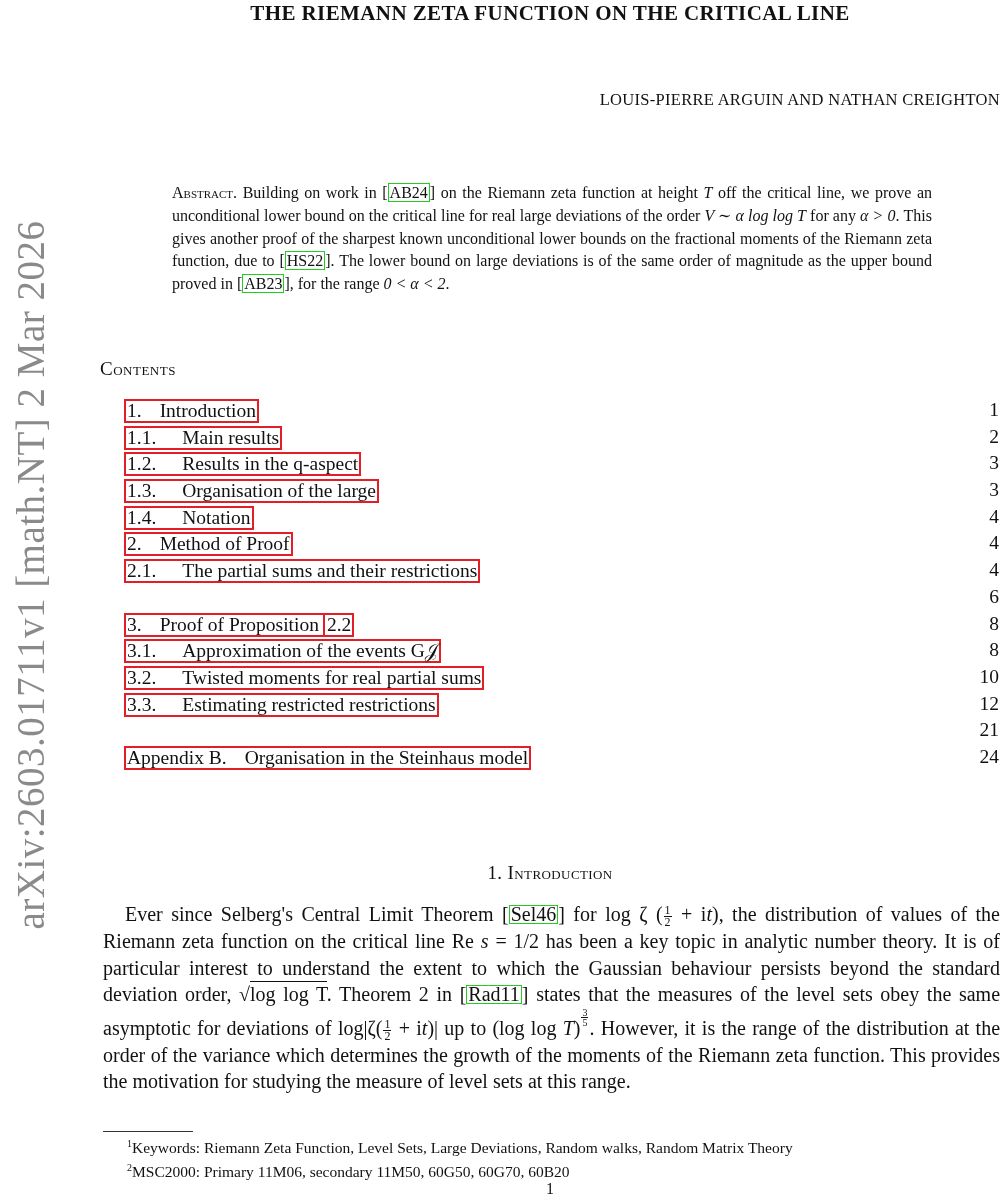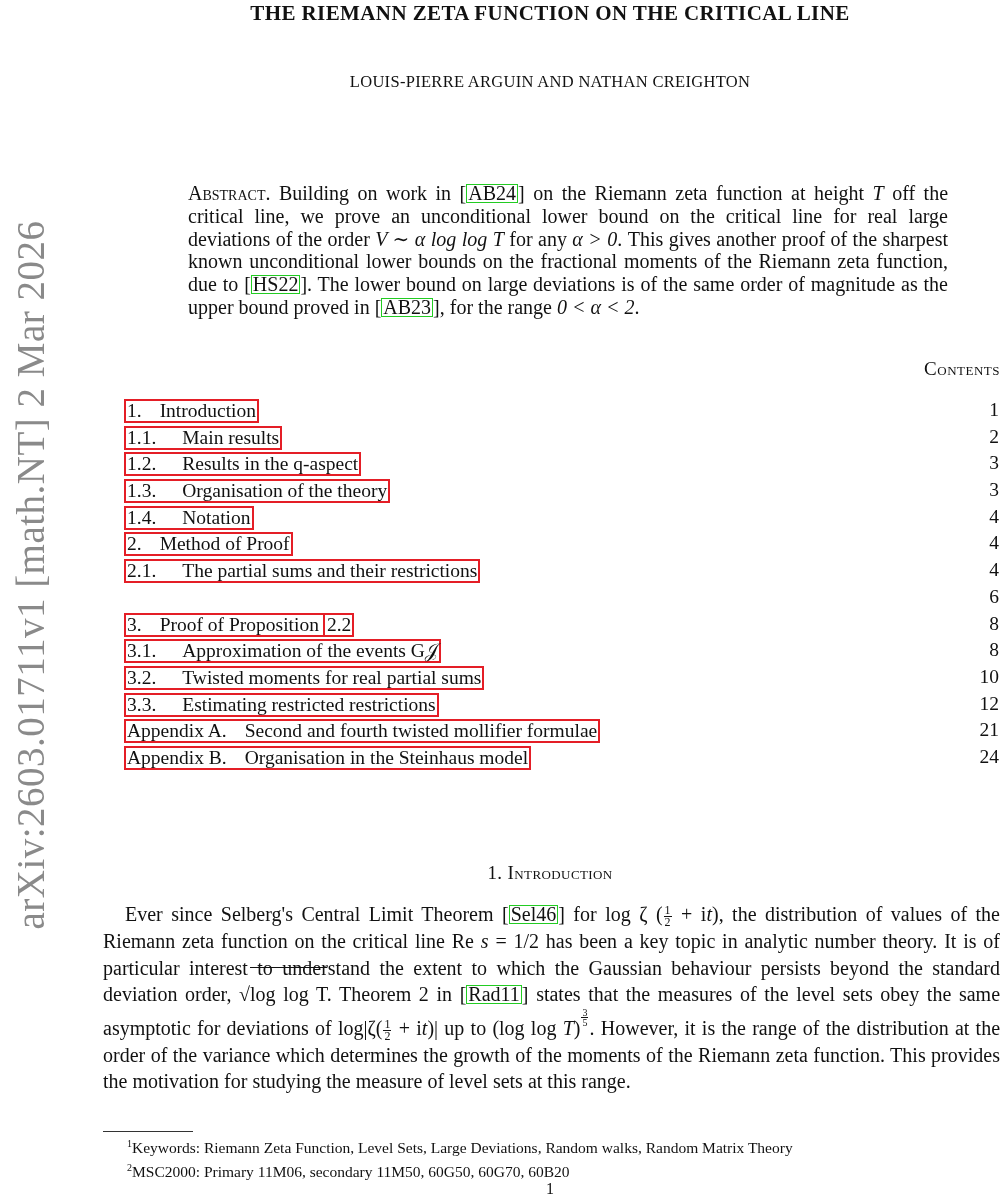"LOUIS-PIERRE ARGUIN AND NATHAN CREIGHTON" .authors { text-align: center -> right; top: 72px -> 90px }
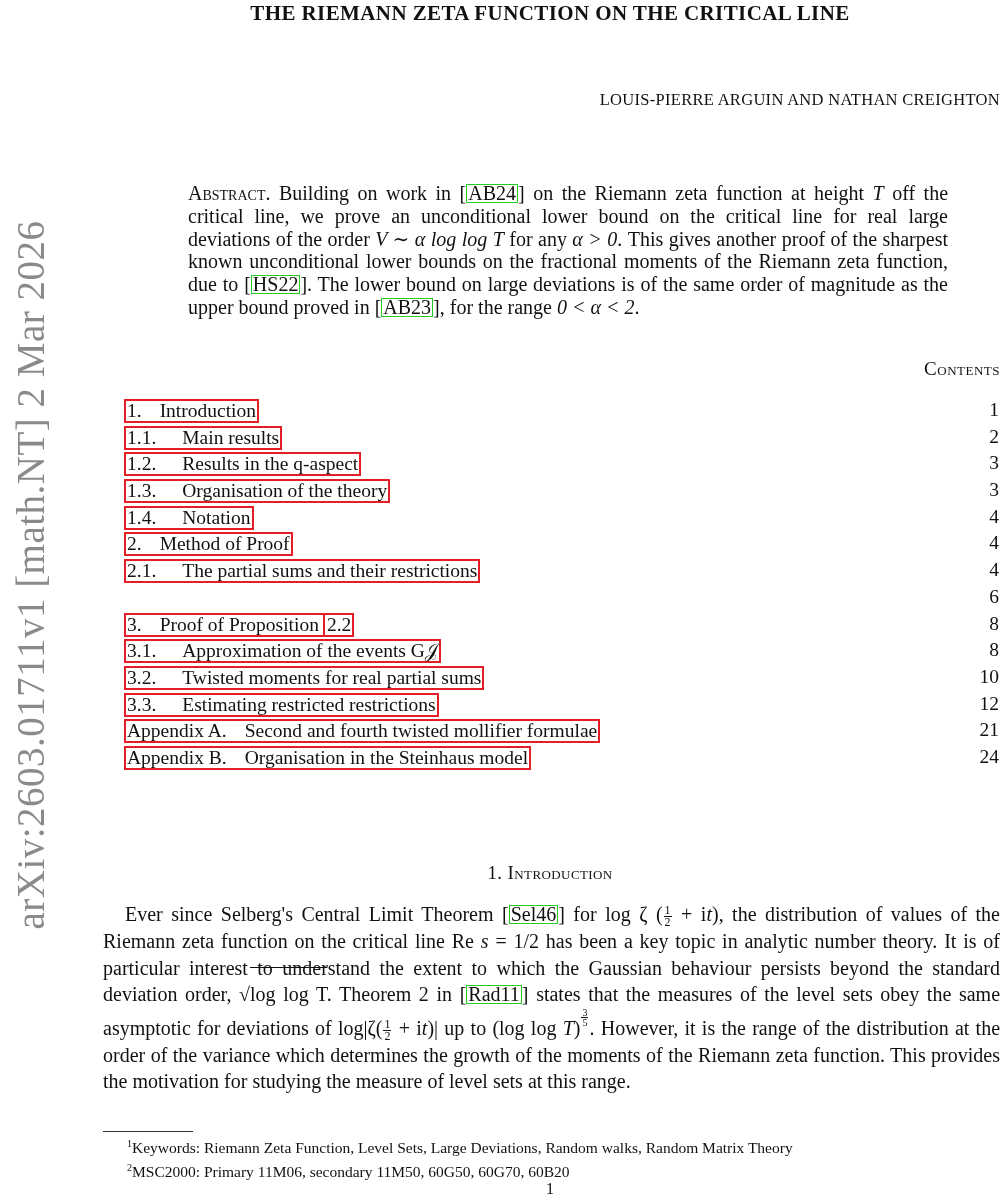"Abstract. Building on work in" .abstract { font-size: 20px -> 16px; margin-left: 16px -> none }
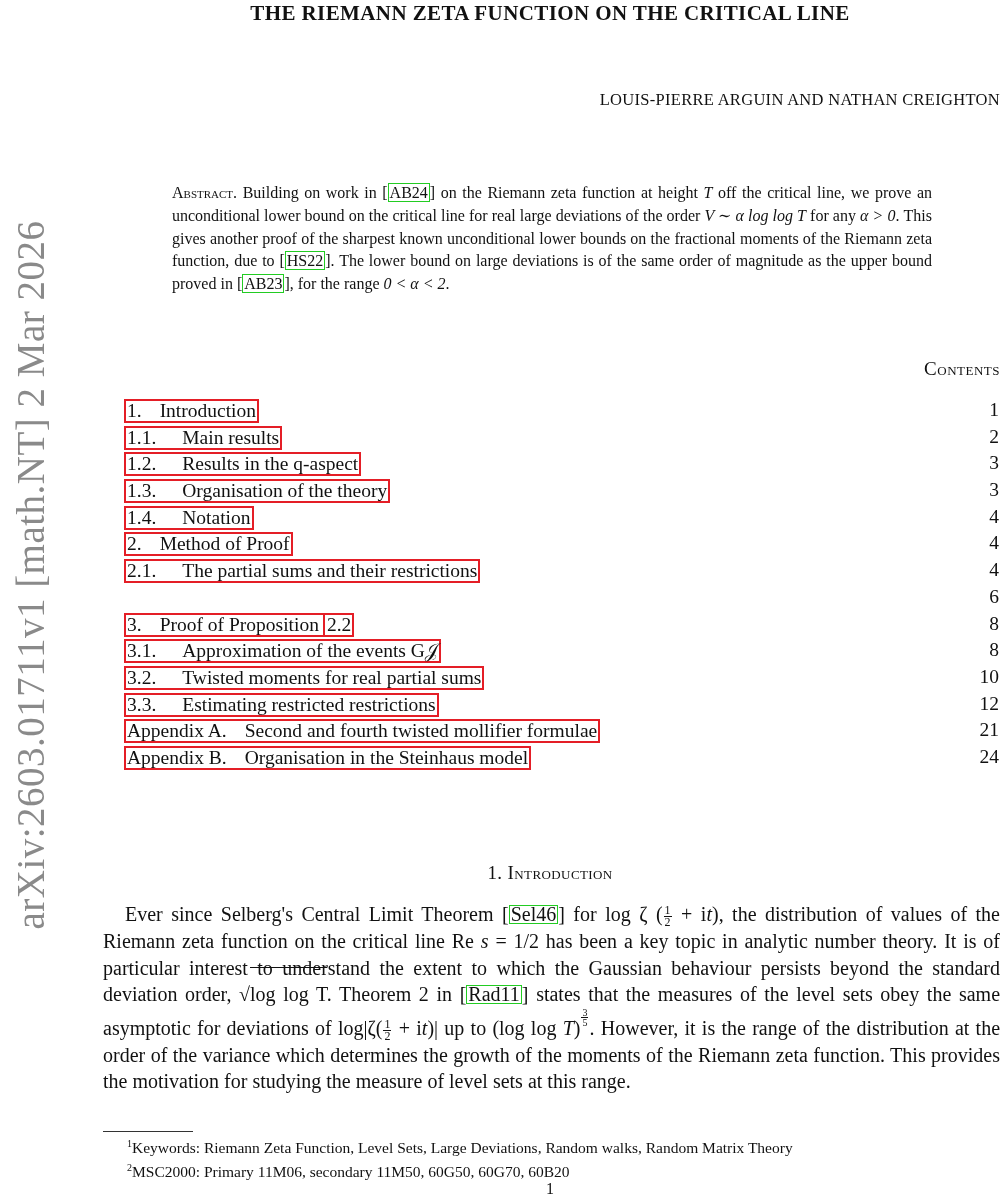"Contents" .contents-heading { text-align: right -> left }
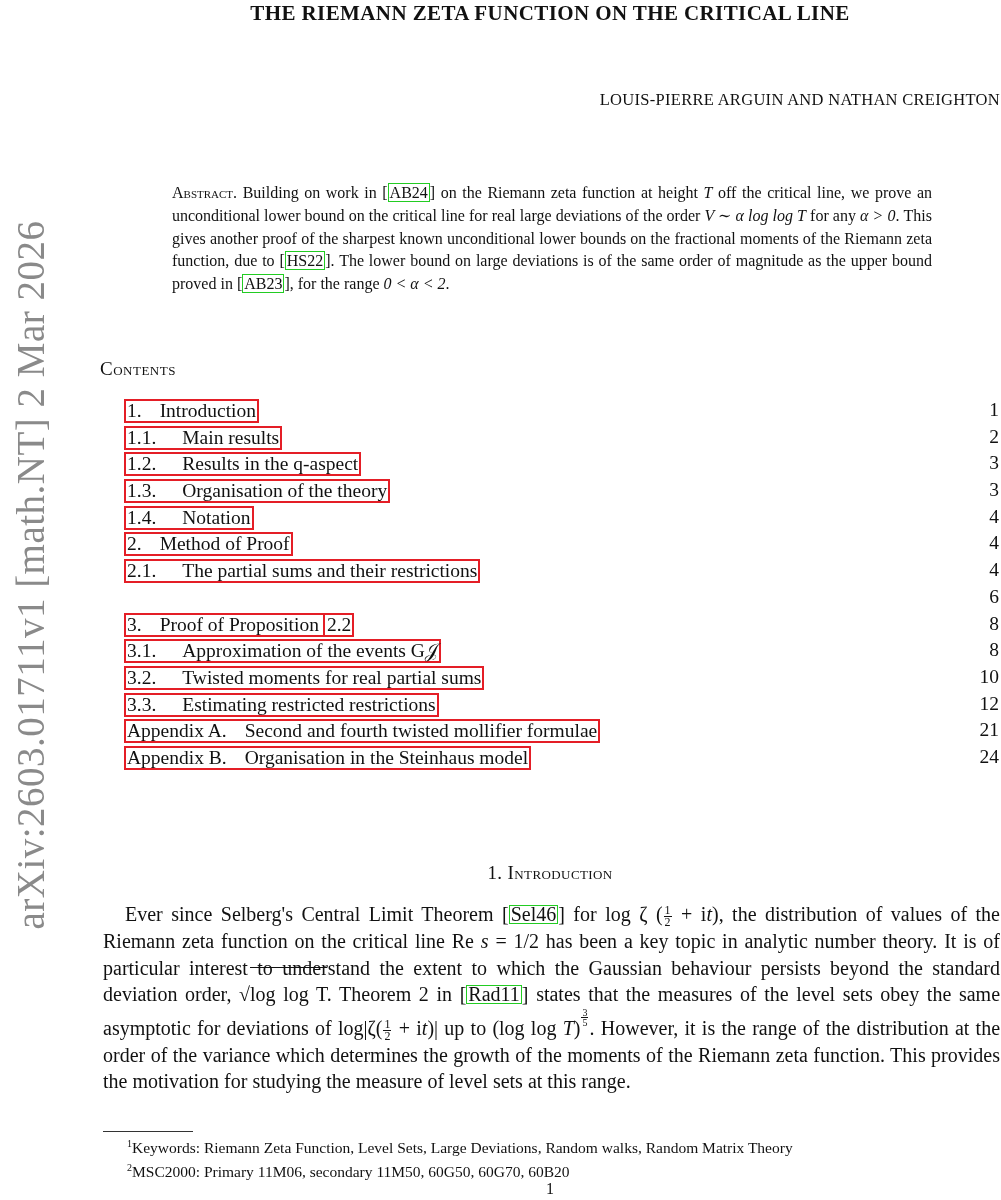"Organisation of the theory" span { text: theory -> large }
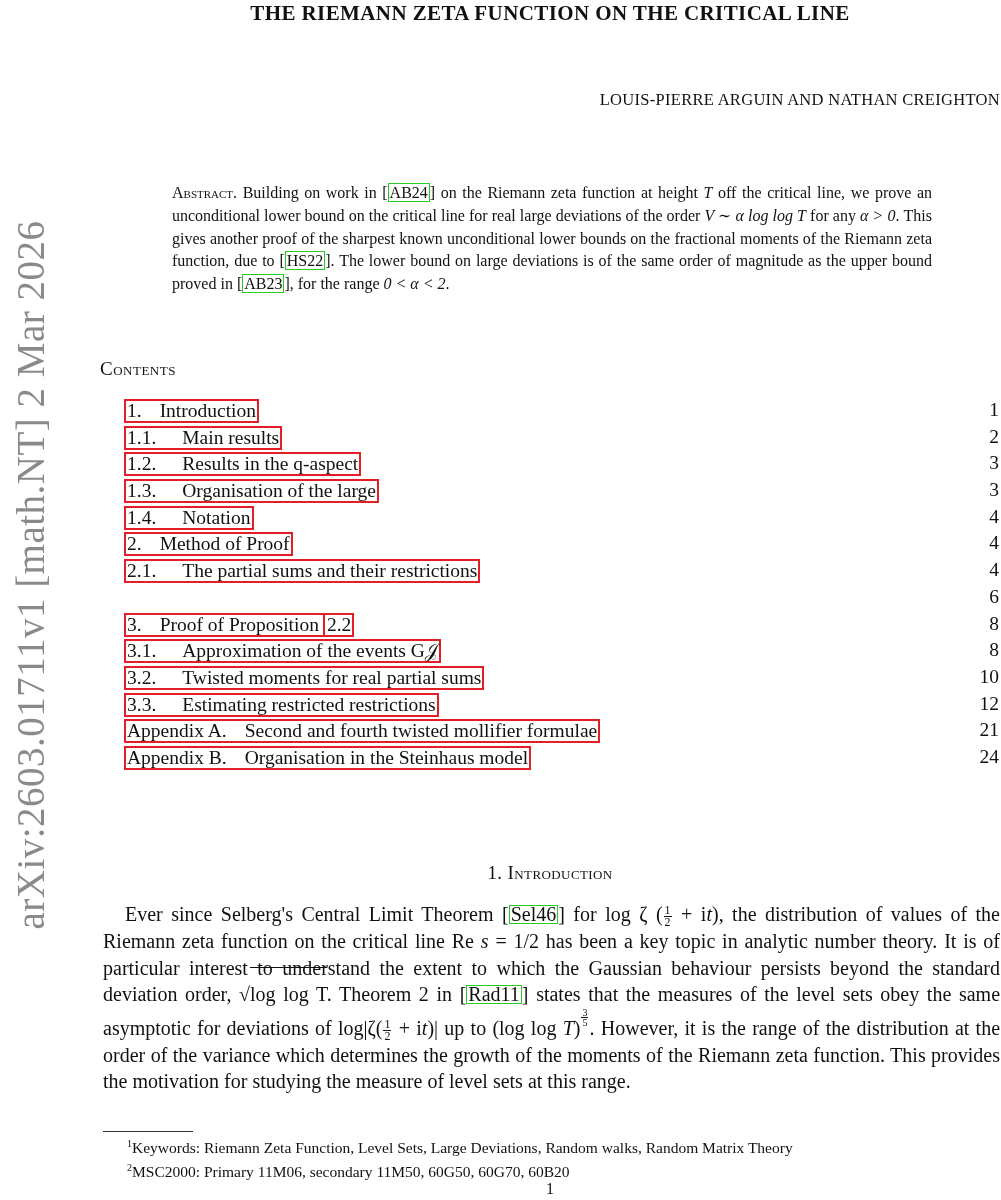"Appendix A. Second and fourth" span.toc-link { html: <span><span>Appendix A.</span><span></span><span>Second and fourth twisted mollifier formulae</span></span> -> none }
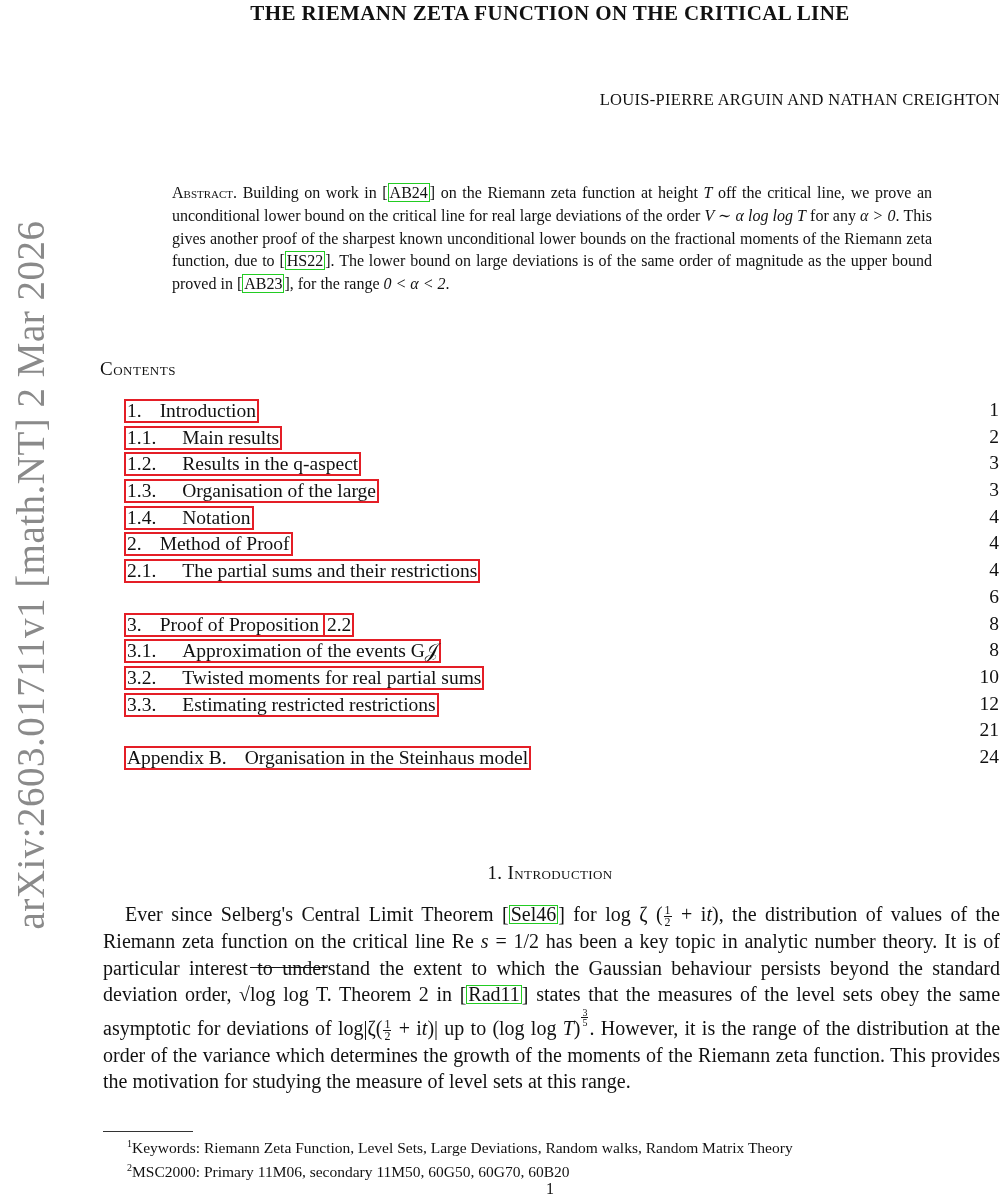"log log T" .sqrt { padding-top: 15px -> 1px }
